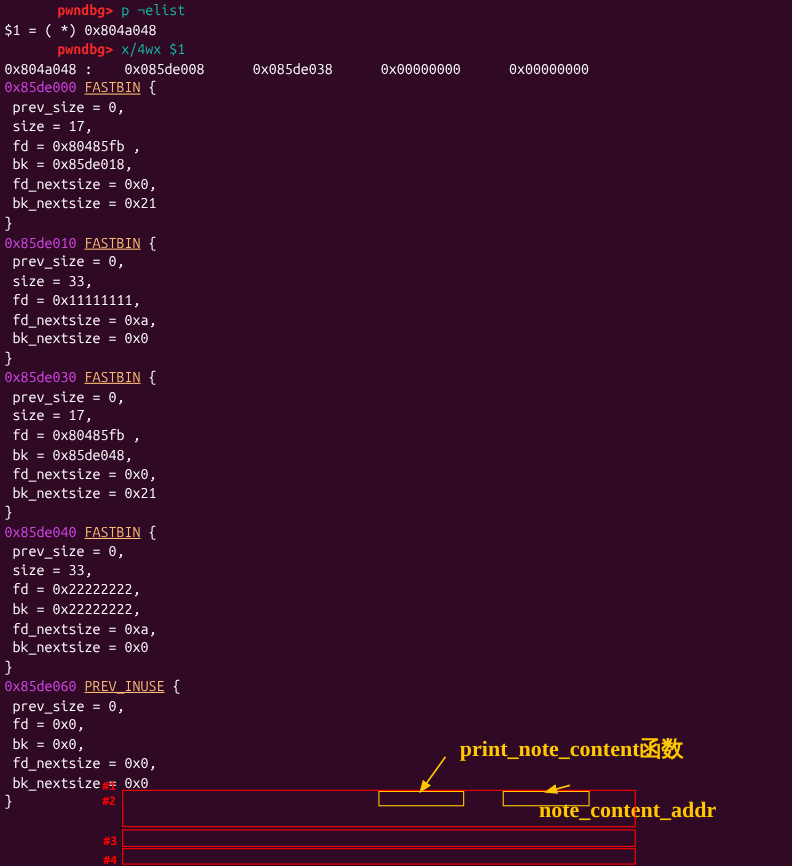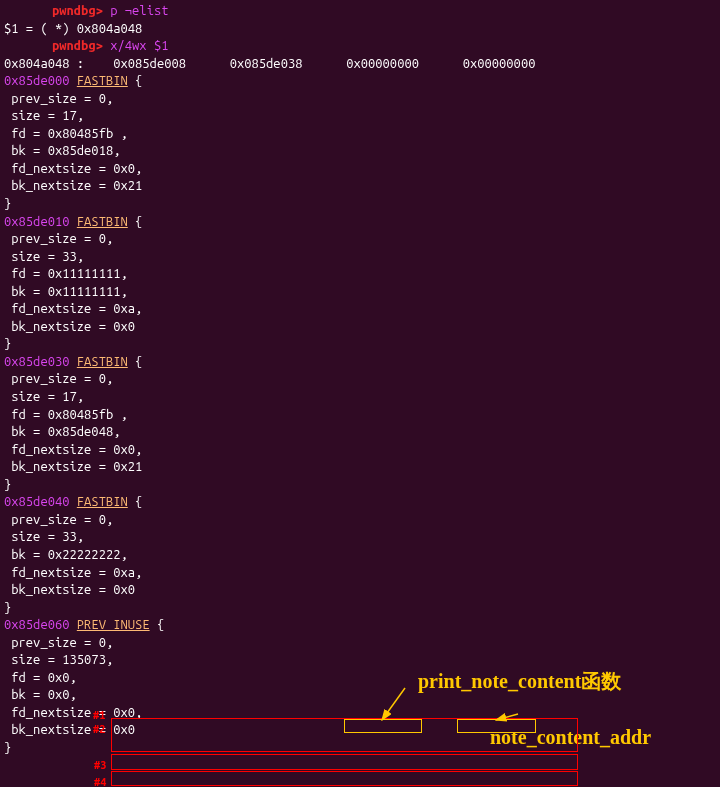"p ¬elist" .cmd { color: #d946ef -> #14b8a6 }
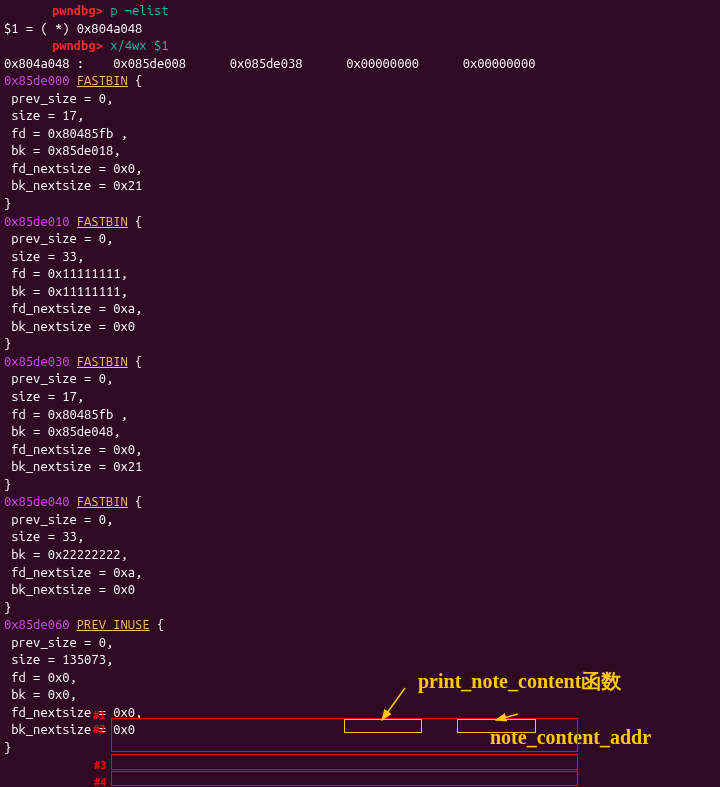"bk = 0x11111111," div.line { html: <div><span> bk = 0x11111111,</span></div> -> none }
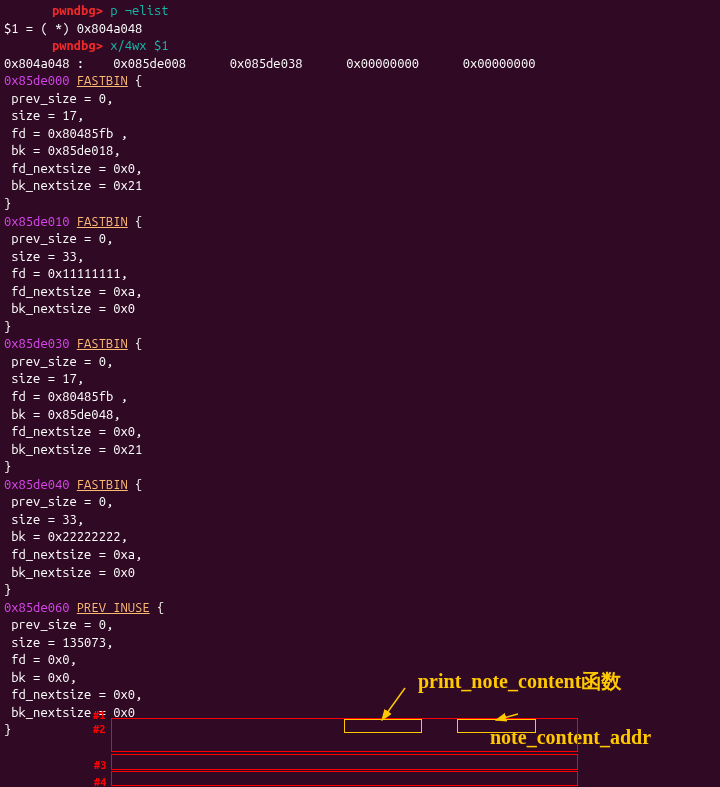"fd = 0x22222222," div.line { html: none -> <div><span> fd = 0x22222222,</span></div> }
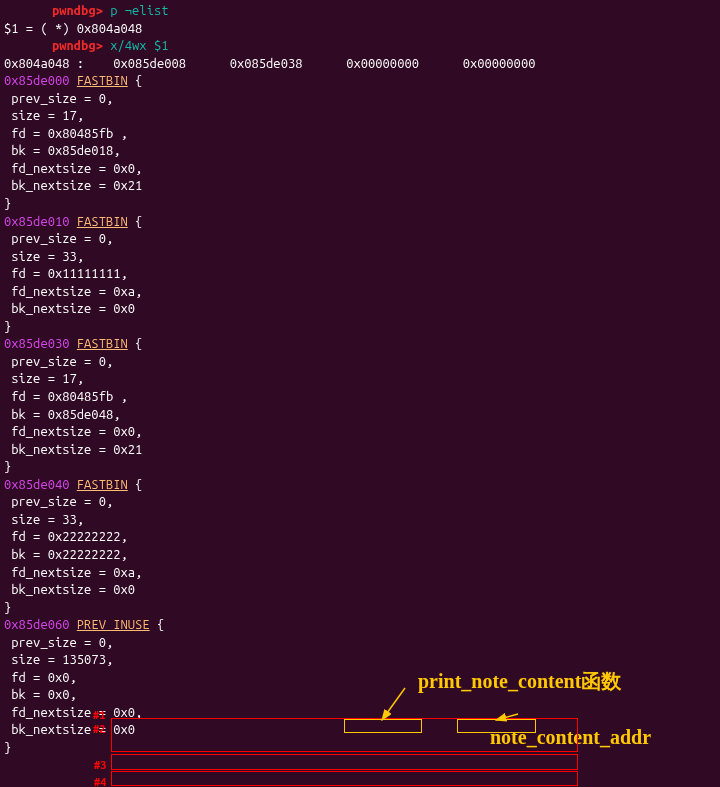"size = 135073," div.line { html: <div><span> size = 135073,</span></div> -> none }
